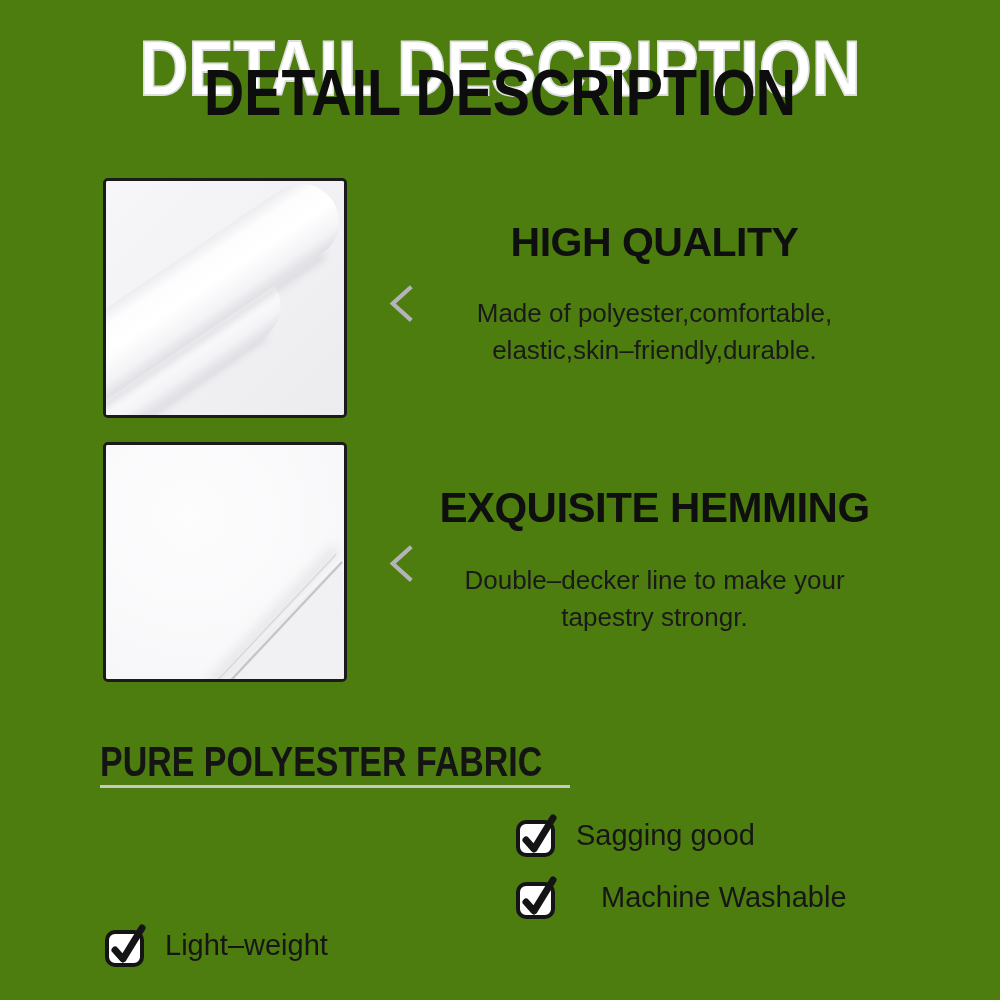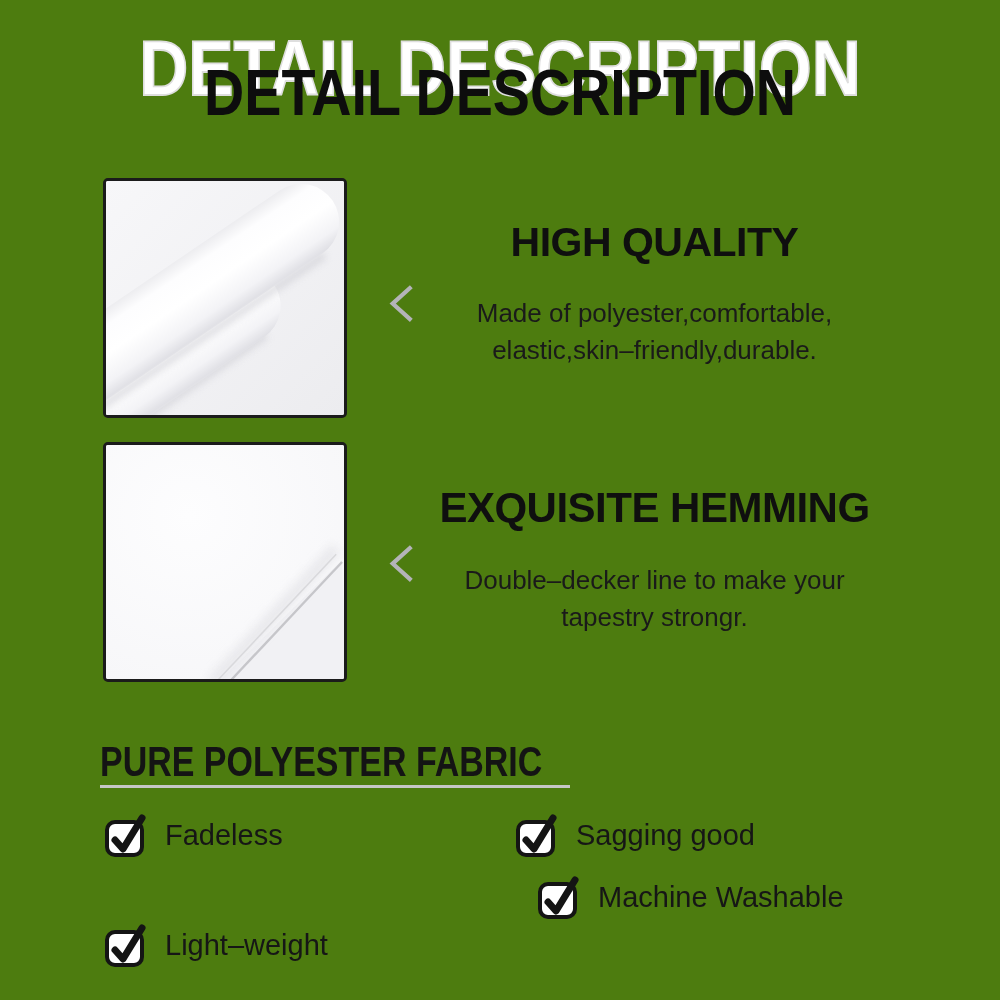"Fadeless" div.check-item { html: <div> <svg> <rect></rect> <path></path> </svg> <span>Fadeless</span> </div> -> none }
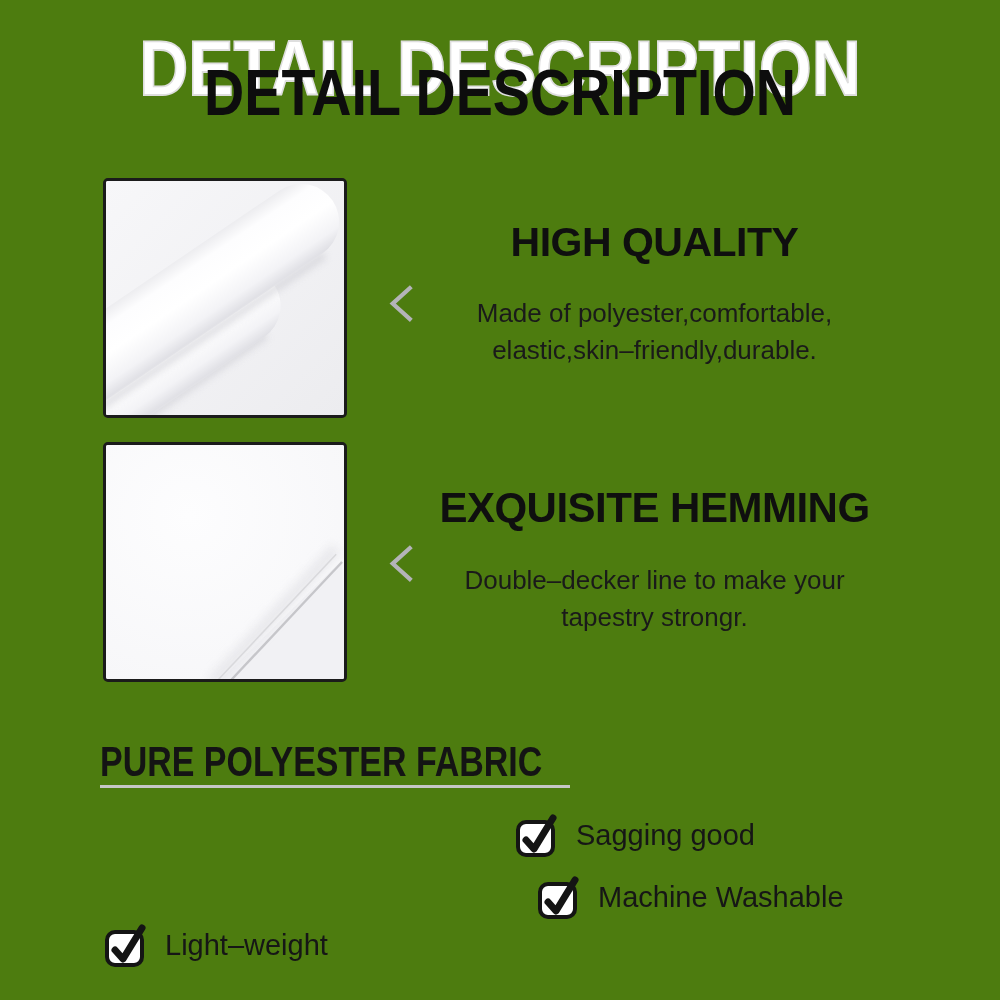"Machine Washable" .check-item.ci3 { gap: none -> 25px; left: 537px -> 515px }
